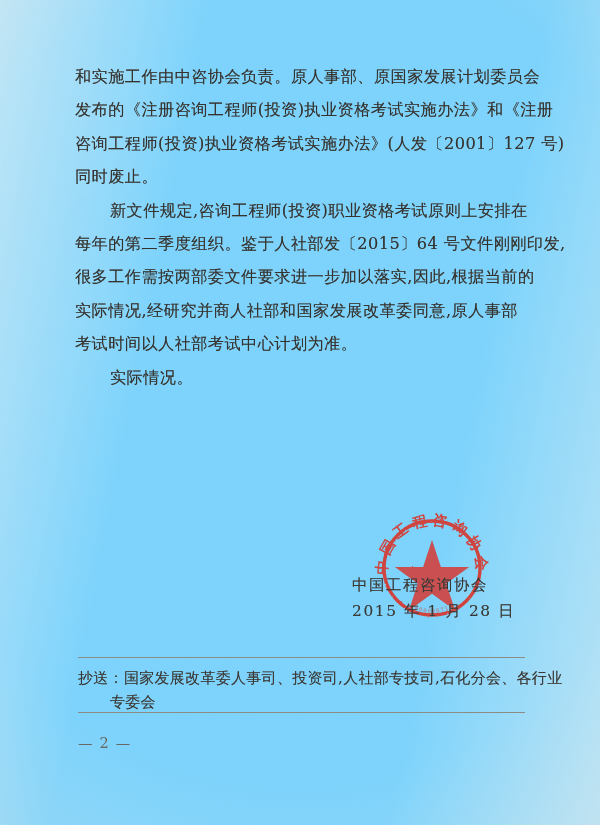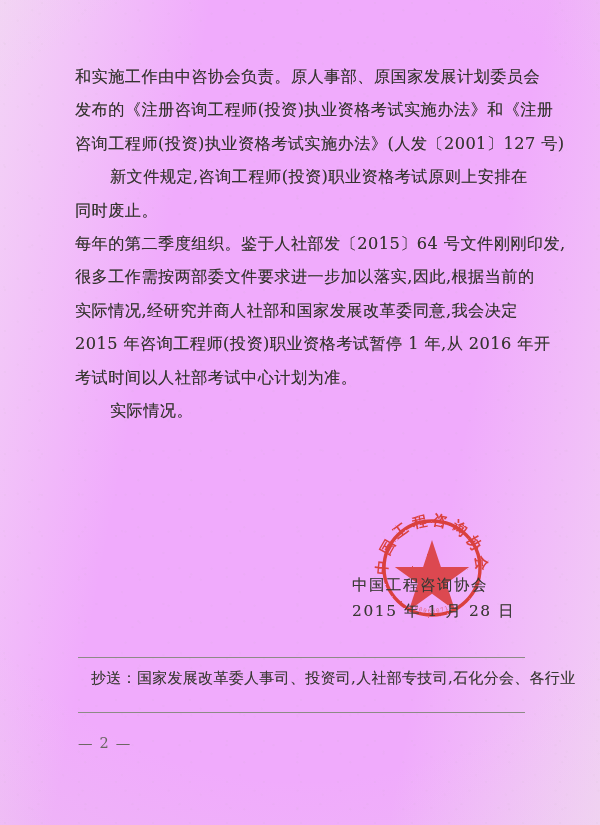"和实施工作由中咨协会负责。原人事部、原国家发展计划委员会" #page { background: #f0abfc -> #7dd3fc }
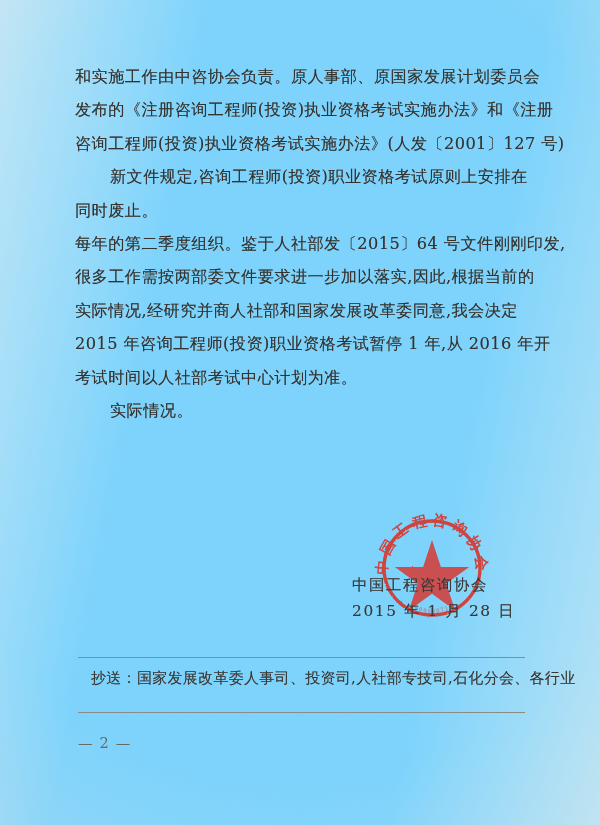"新文件规定,咨询工程师(投资)职业资格考试原则上安排在" div.line { order: before "同时废止。" -> after "同时废止。" }
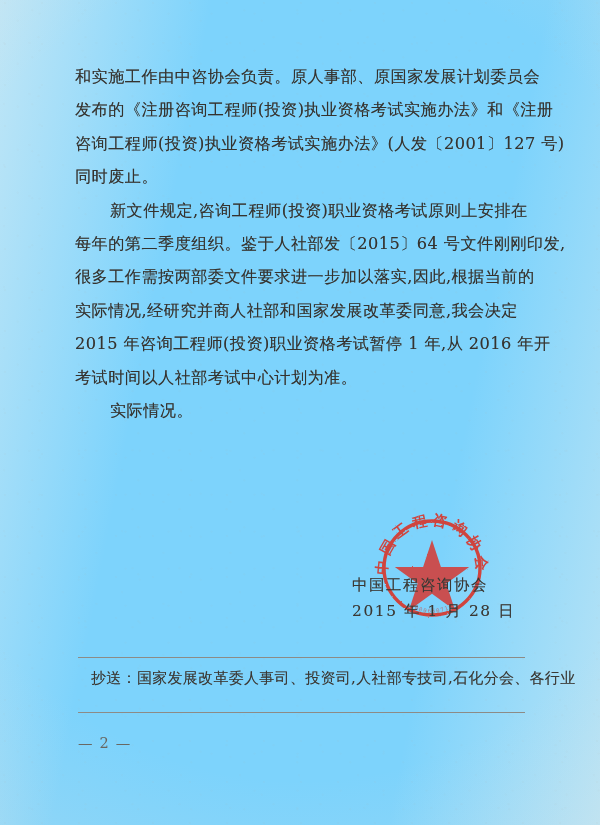"实际情况,经研究并商人社部和国家发展改革委同意,我会决定" div.line { text: ,我会决定 -> ,原人事部 }
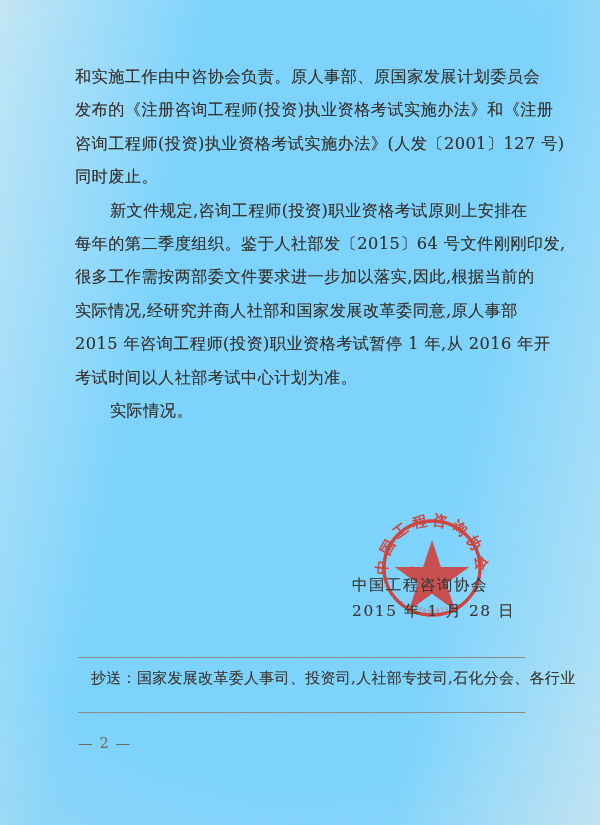"2015 年咨询工程师(投资)职业资格考试暂停 1 年,从 2016" div.line { html: <div>2015 年咨询工程师(投资)职业资格考试暂停 1 年,从 2016 年开</div> -> none }
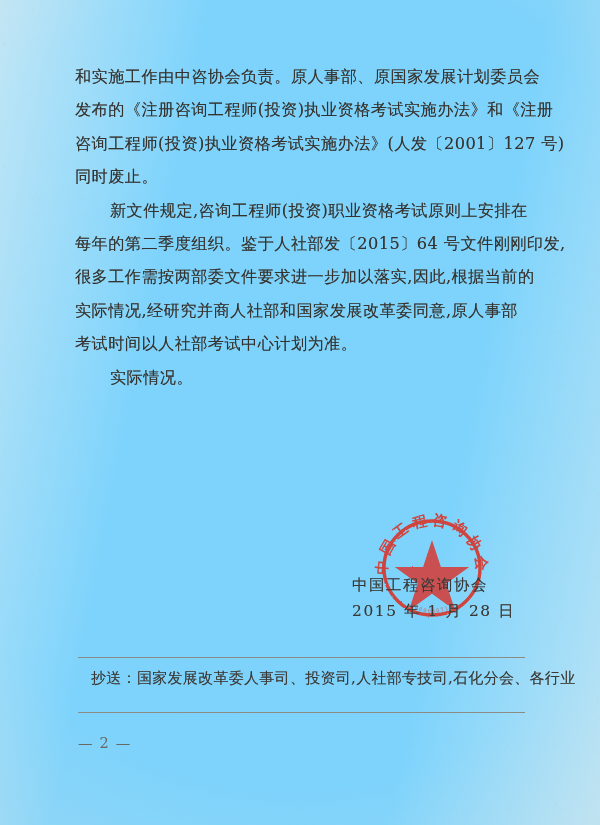"抄送：国家发展改革委人事司、投资司,人社部专技司,石化分会、各行业" #footer-block .f-line { margin-left: 13px -> none }
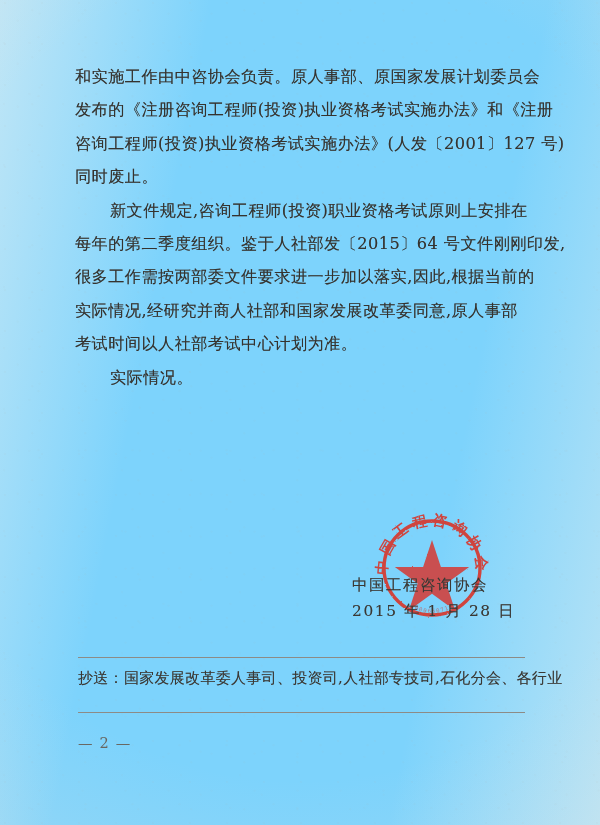"专委会" div.f-line { html: none -> <div>专委会</div> }
